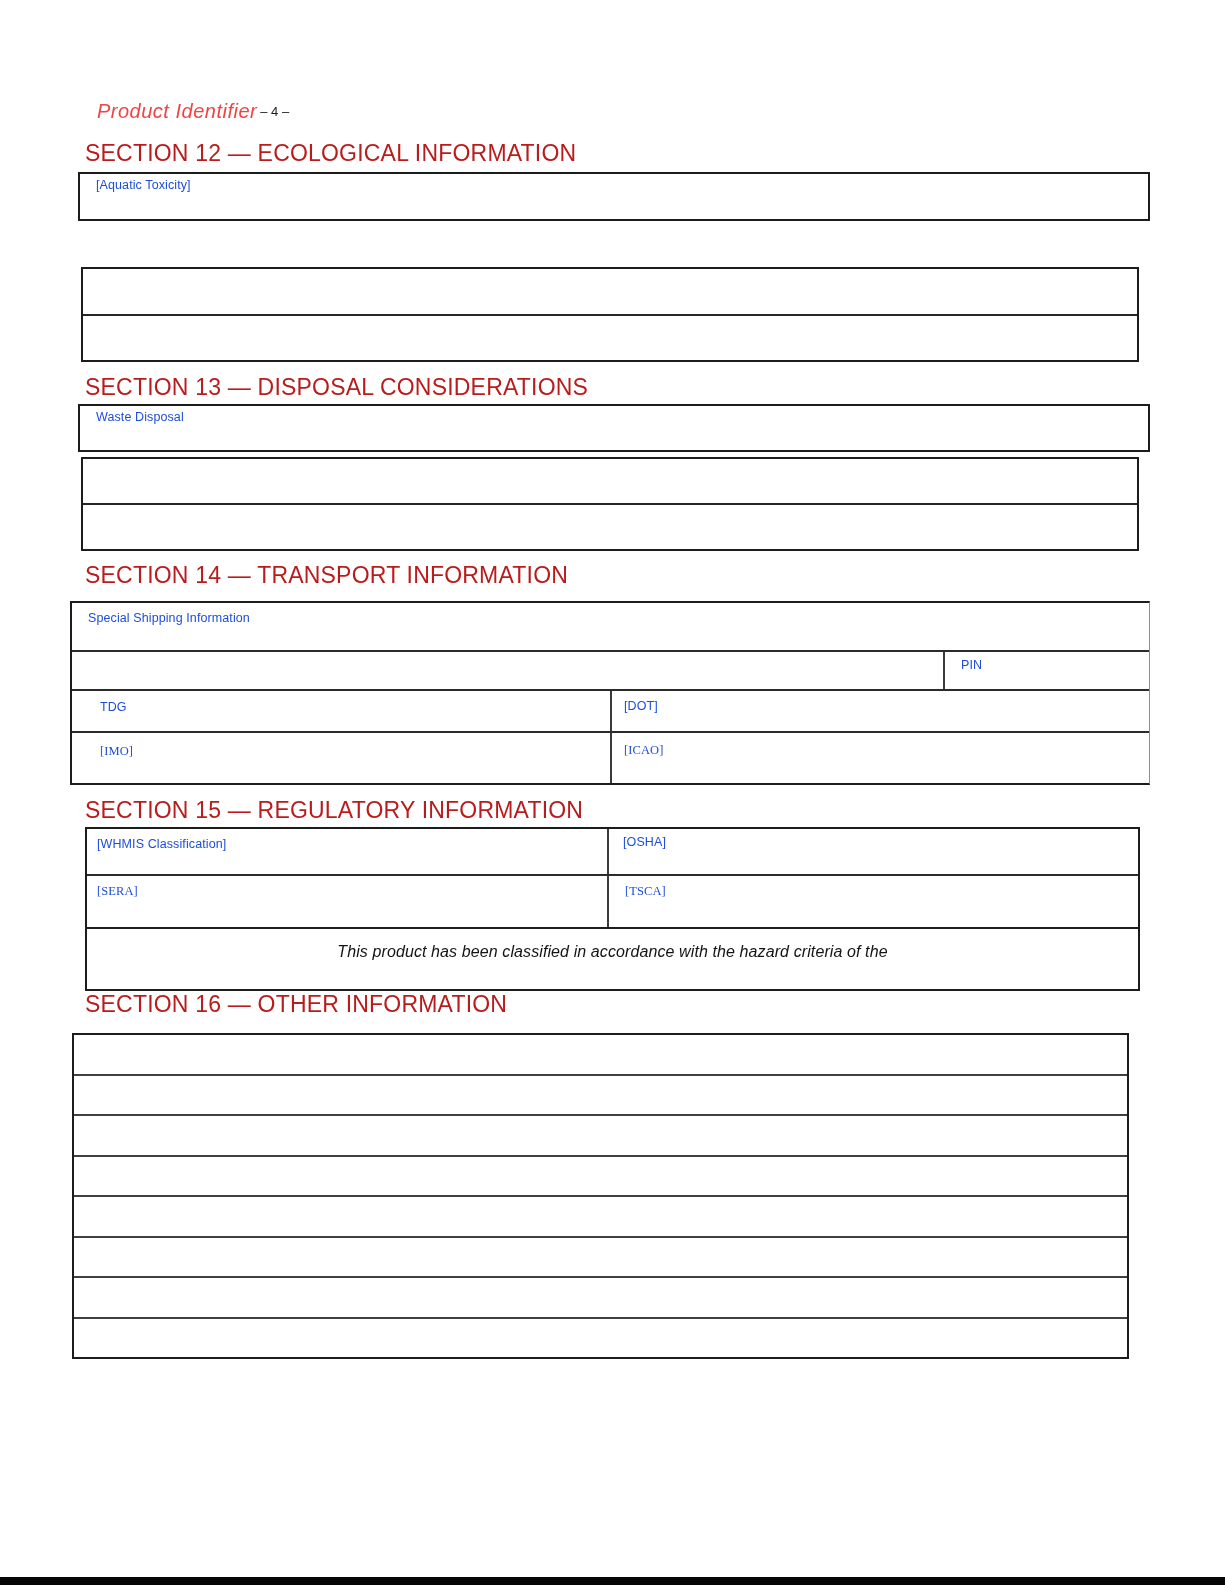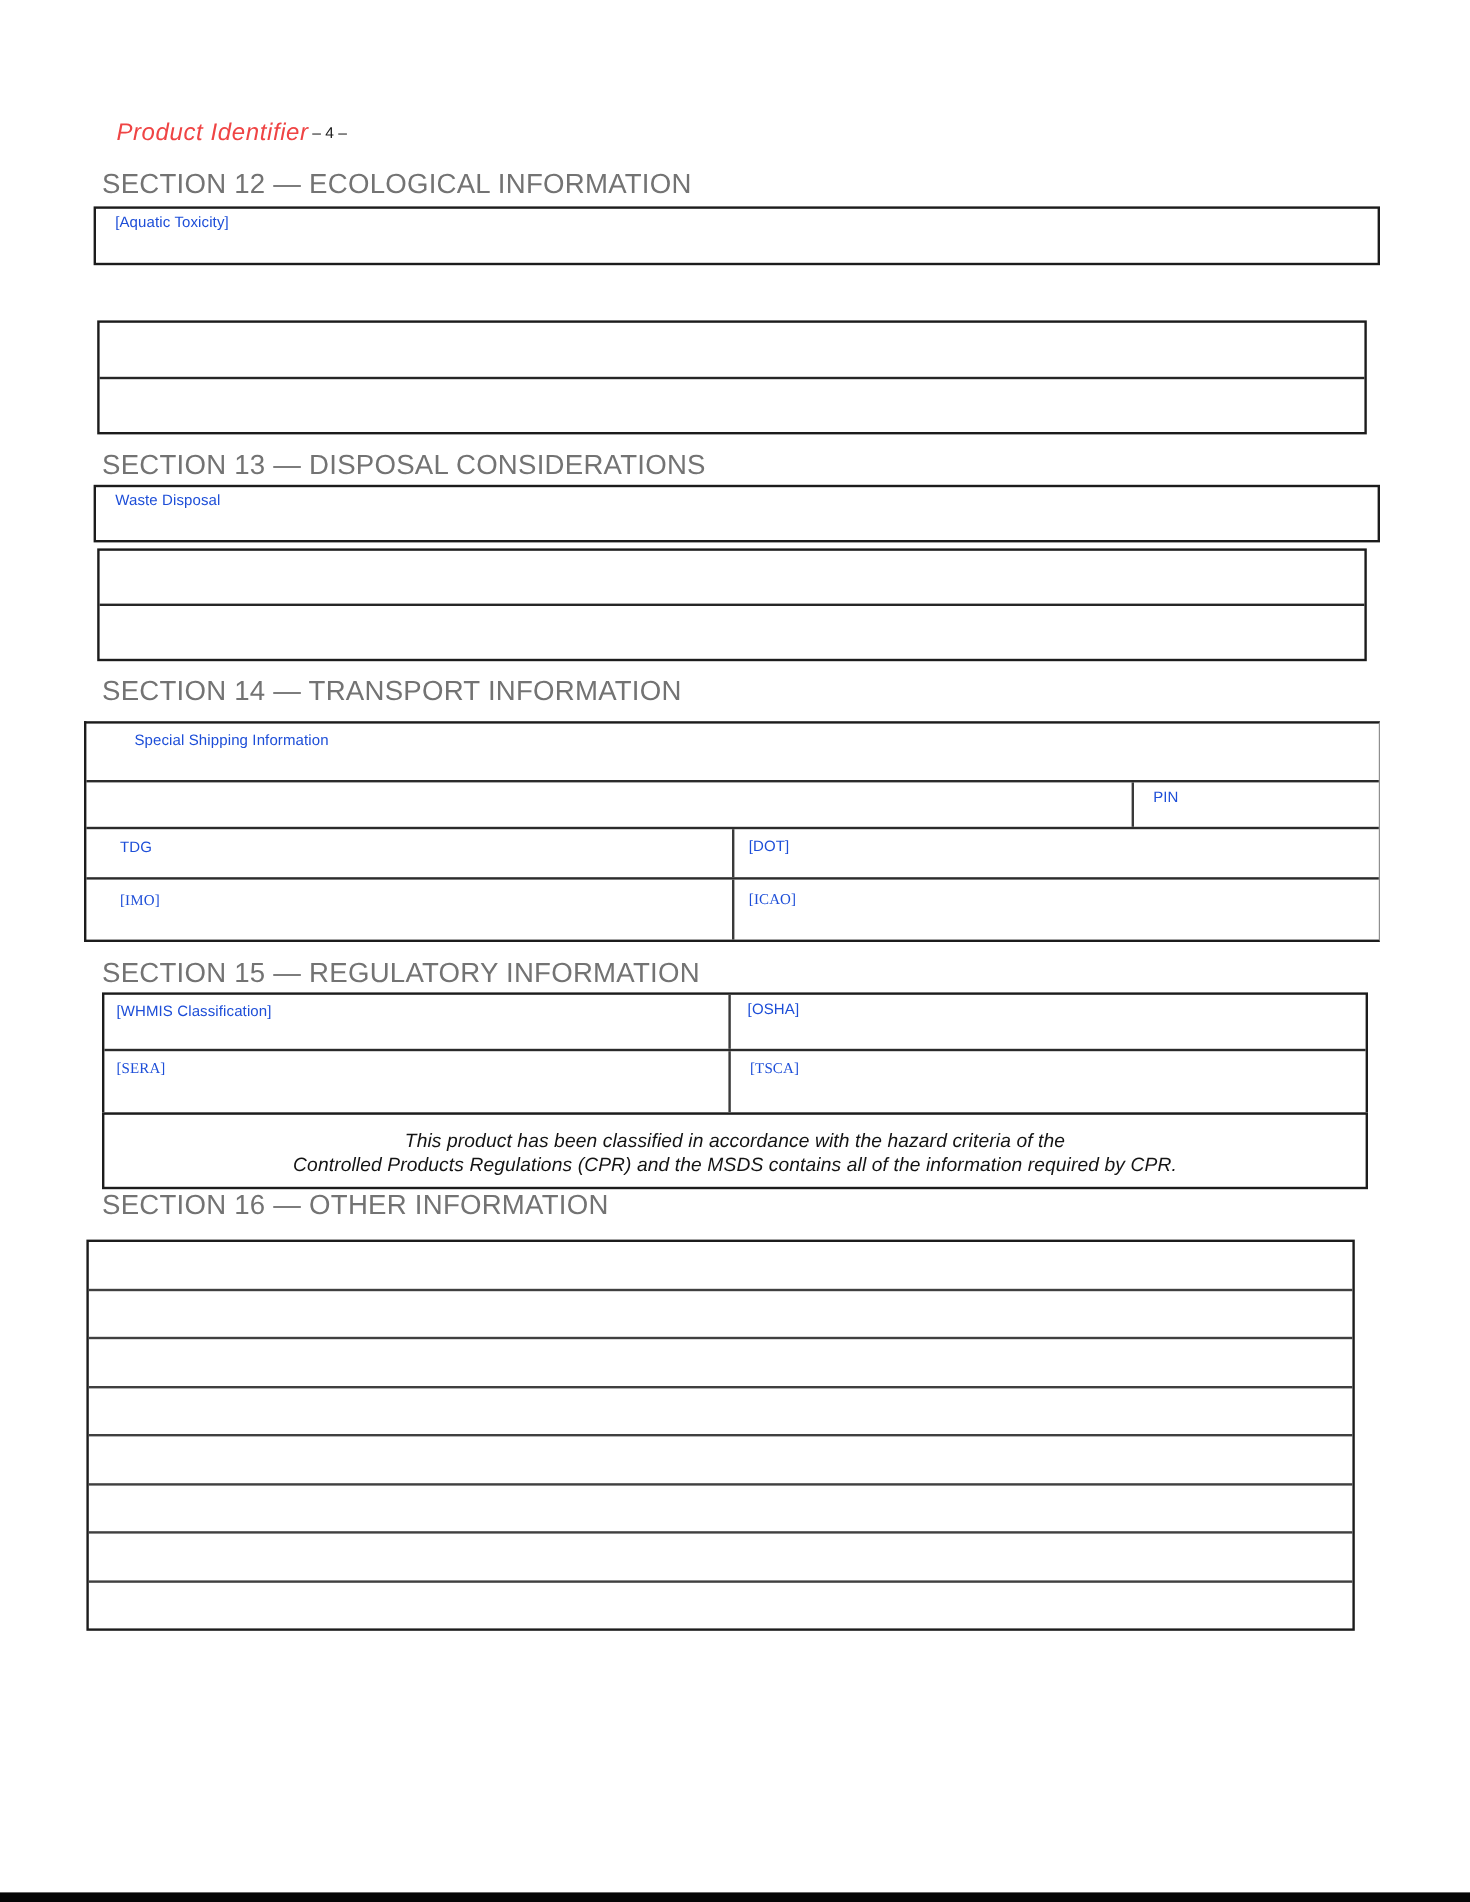"SECTION 12 — ECOLOGICAL INFORMATION" .sec-title { color: #737373 -> #b91c1c }
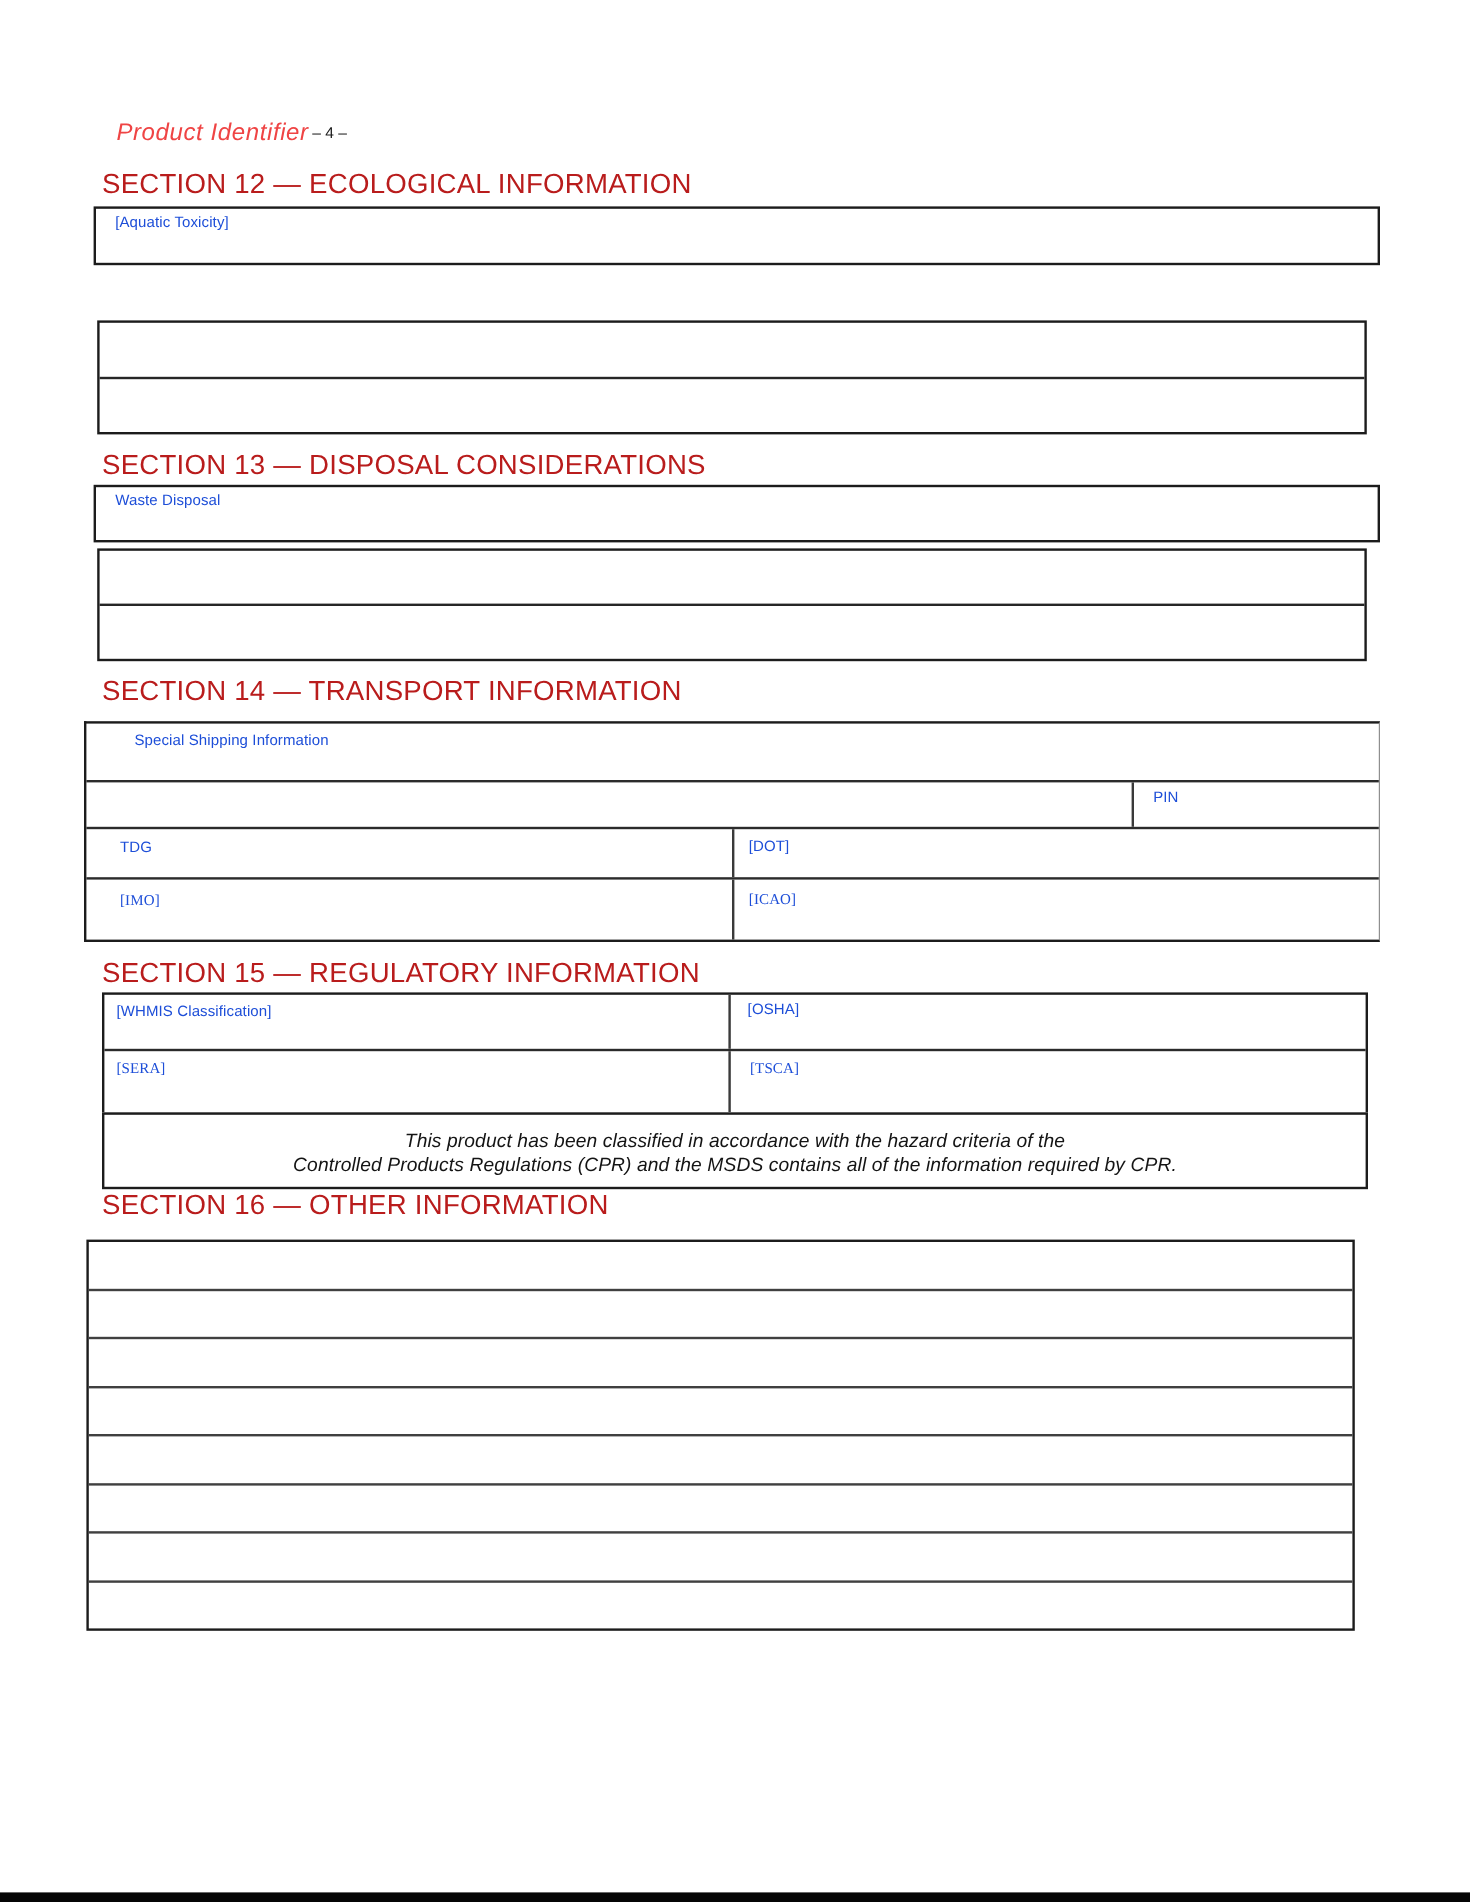"Special Shipping Information" div.t-cell { padding-left: 40px -> 16px }
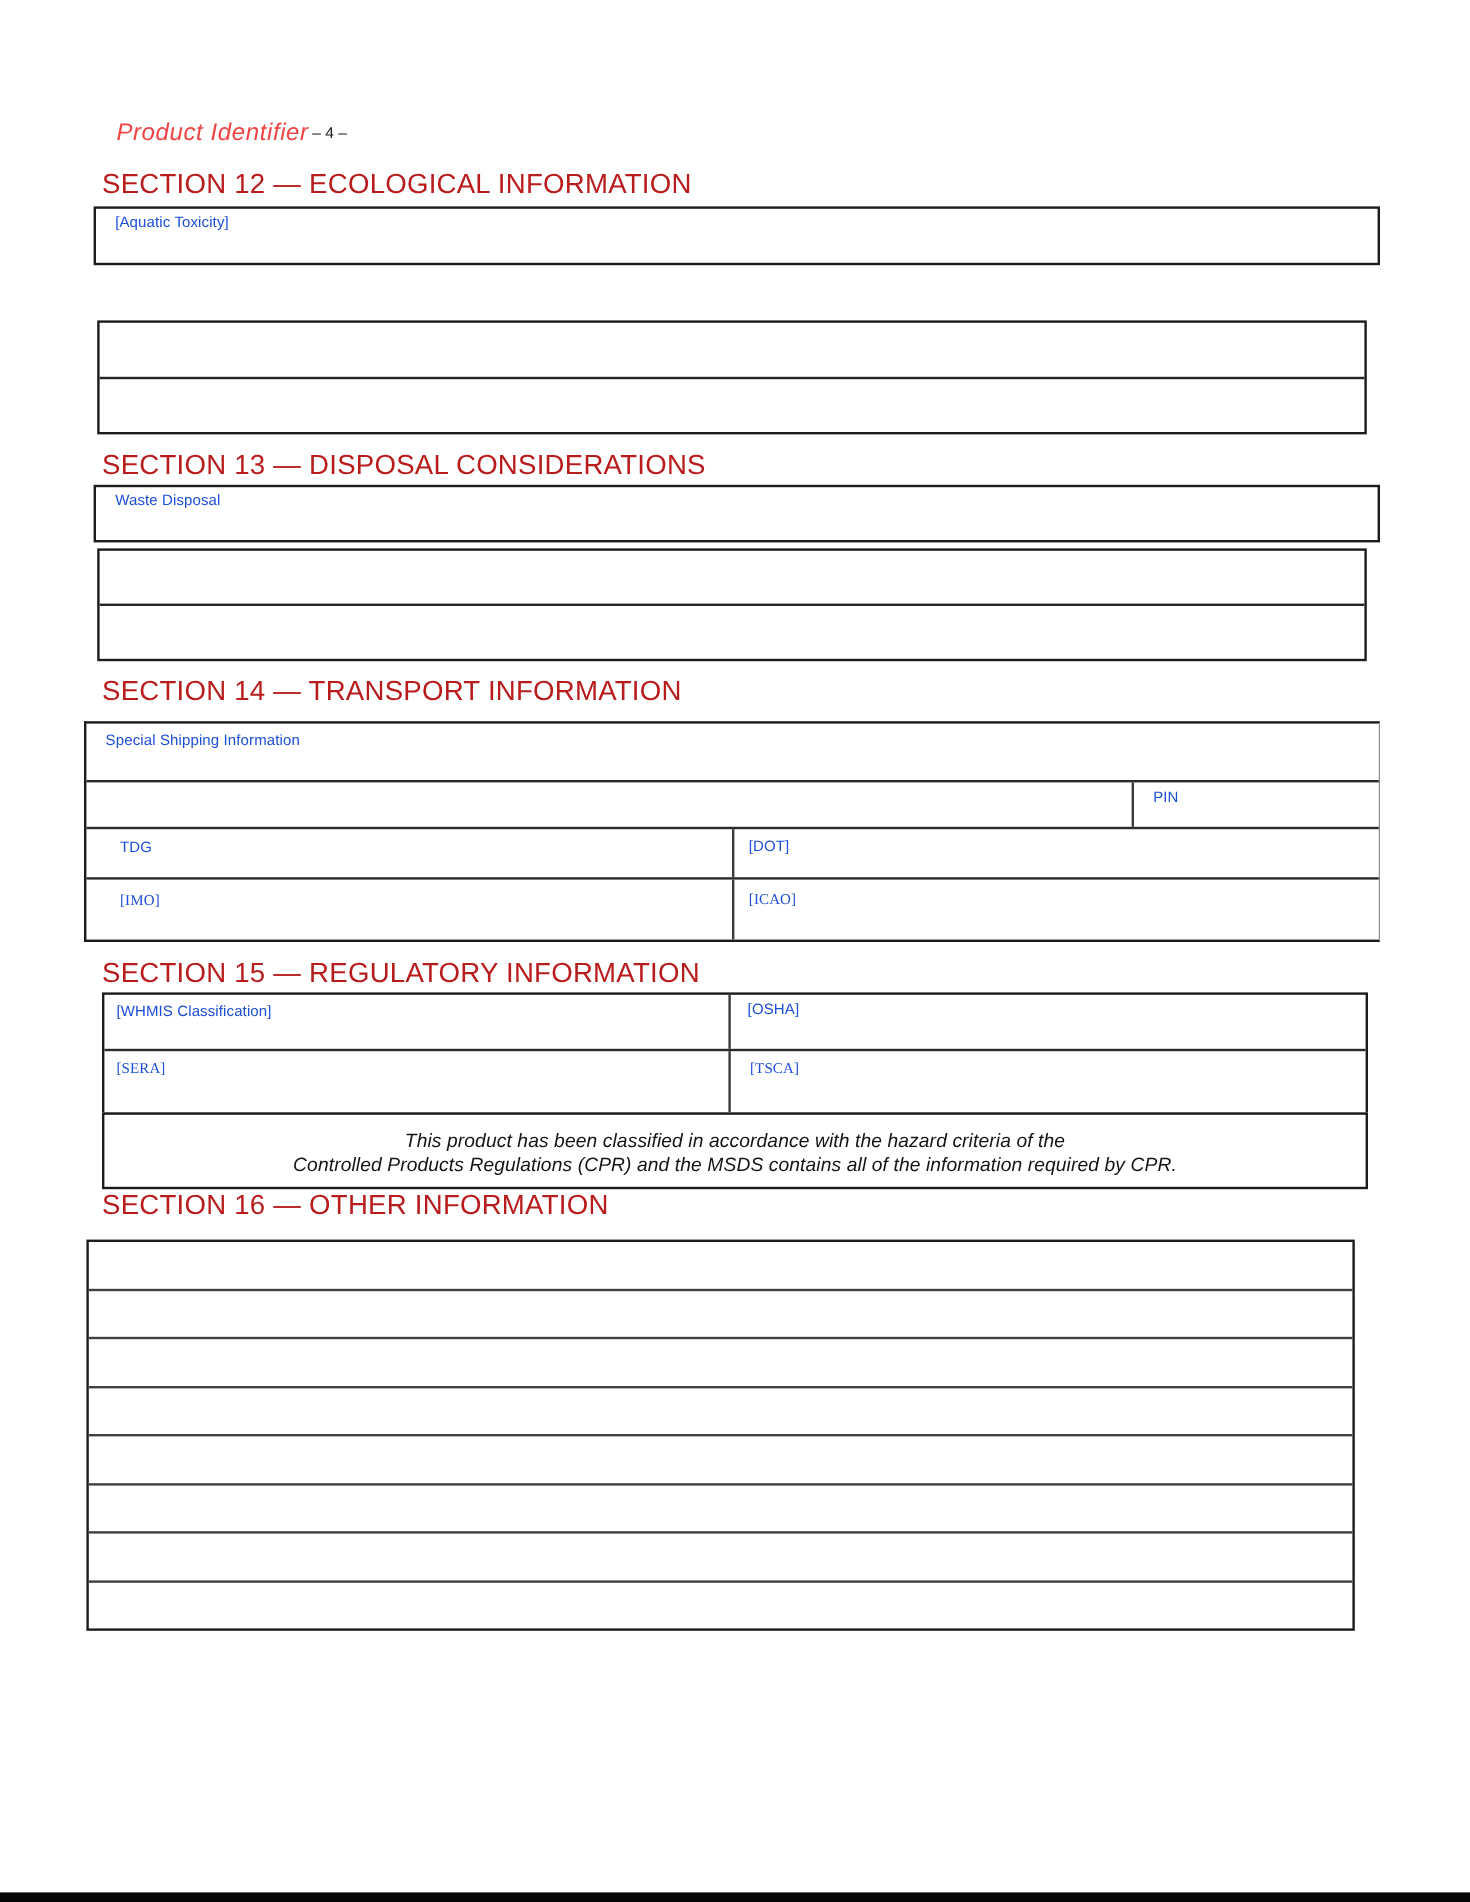"Controlled Products Regulations (CPR)" div { html: <div>Controlled Products Regulations (CPR) and the MSDS contains all of the information required by CPR.</div> -> none }
